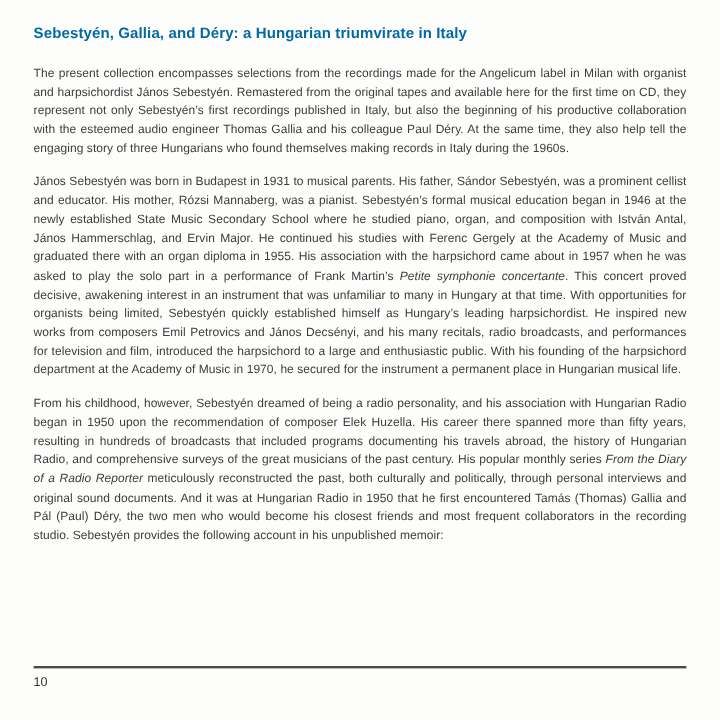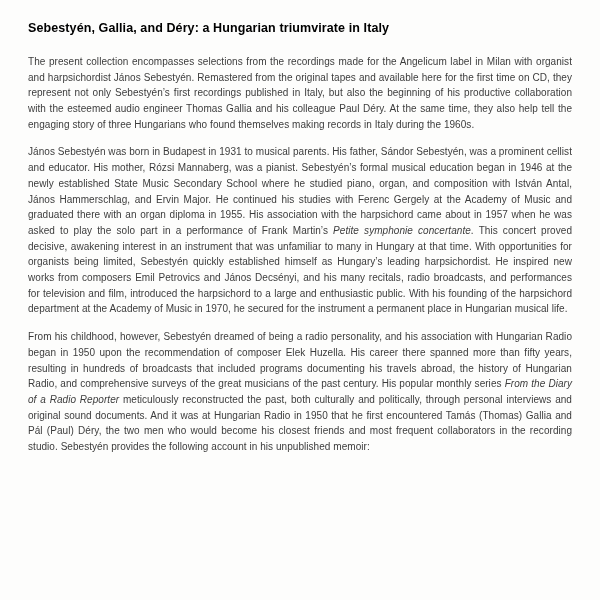"Sebestyén, Gallia, and Déry: a" .title { color: #000000 -> #0369a1 }
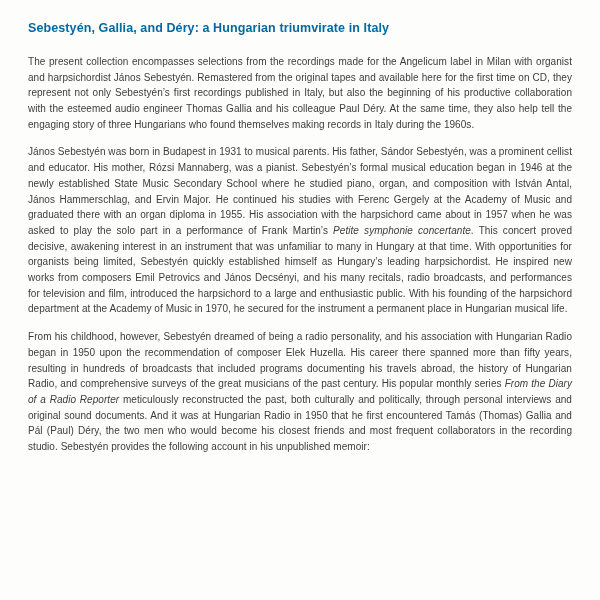"10" div.footer { html: none -> <div> <div></div> <div>10</div> </div> }
